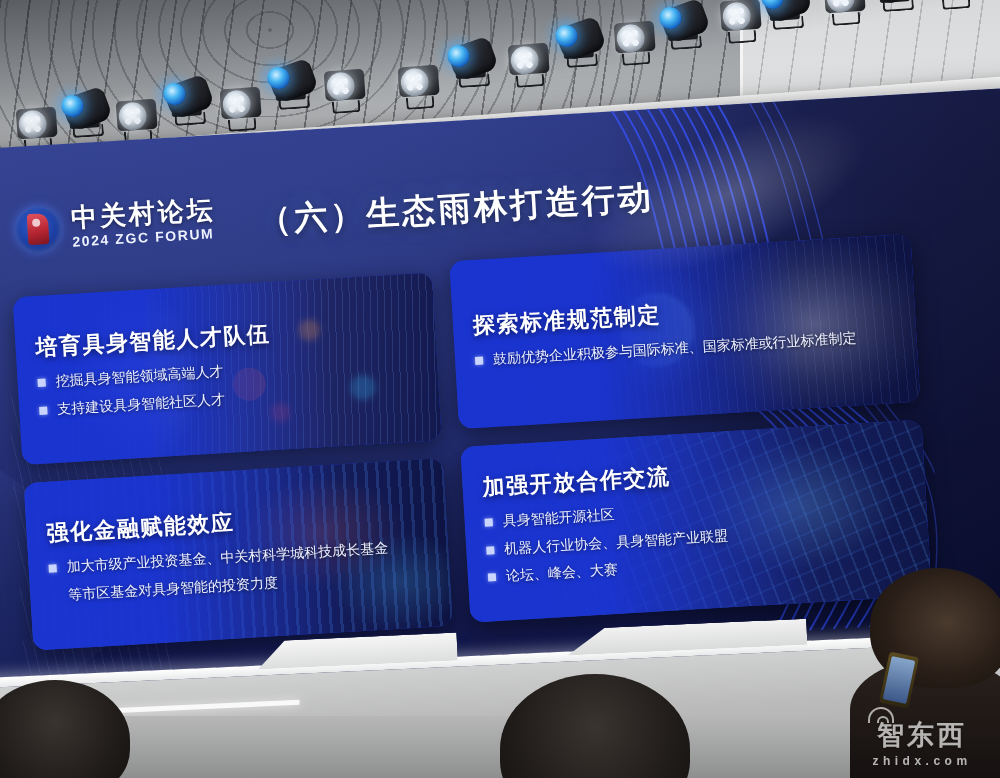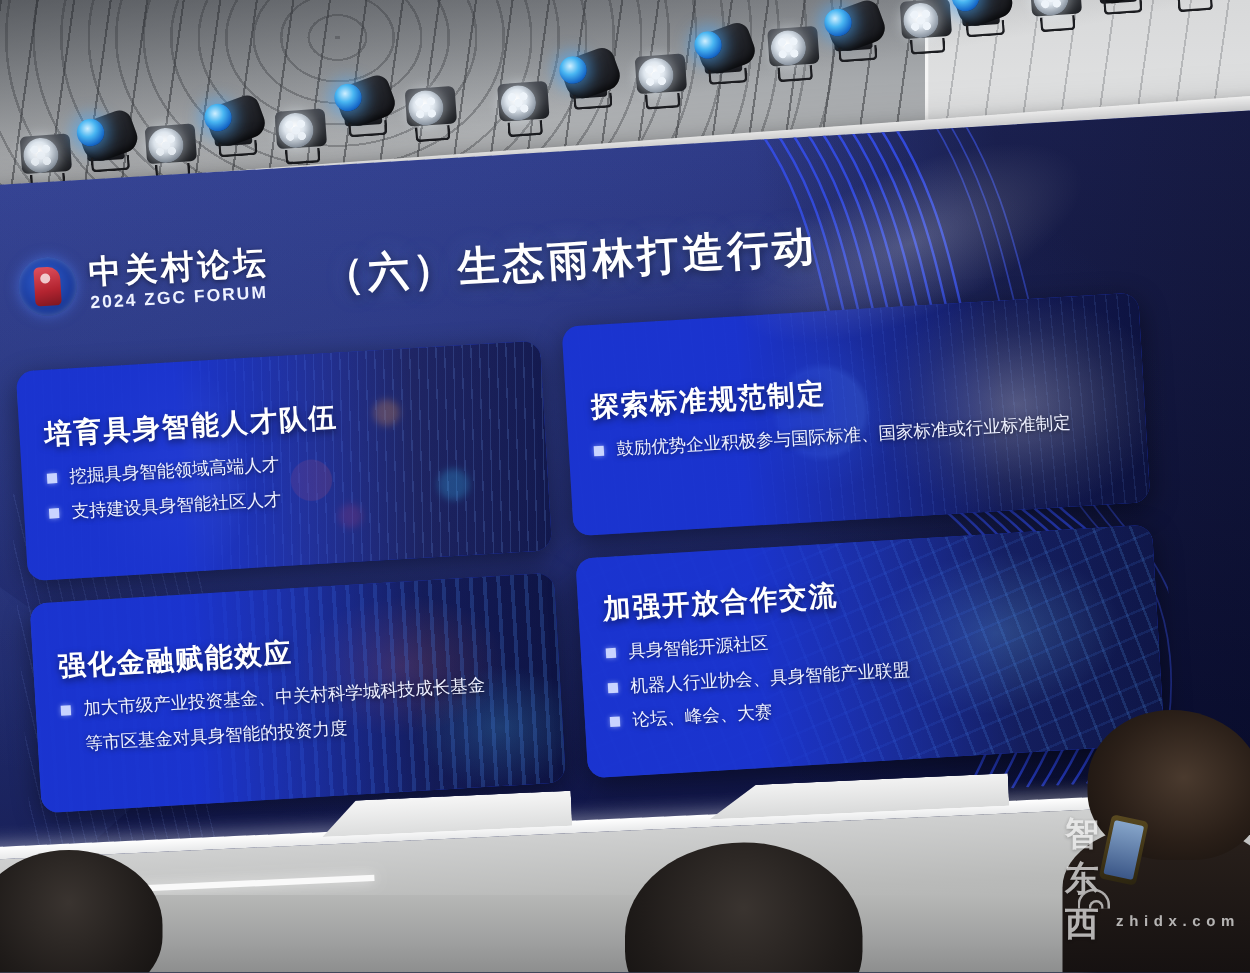"智东西" .watermark { flex-direction: row -> column }
